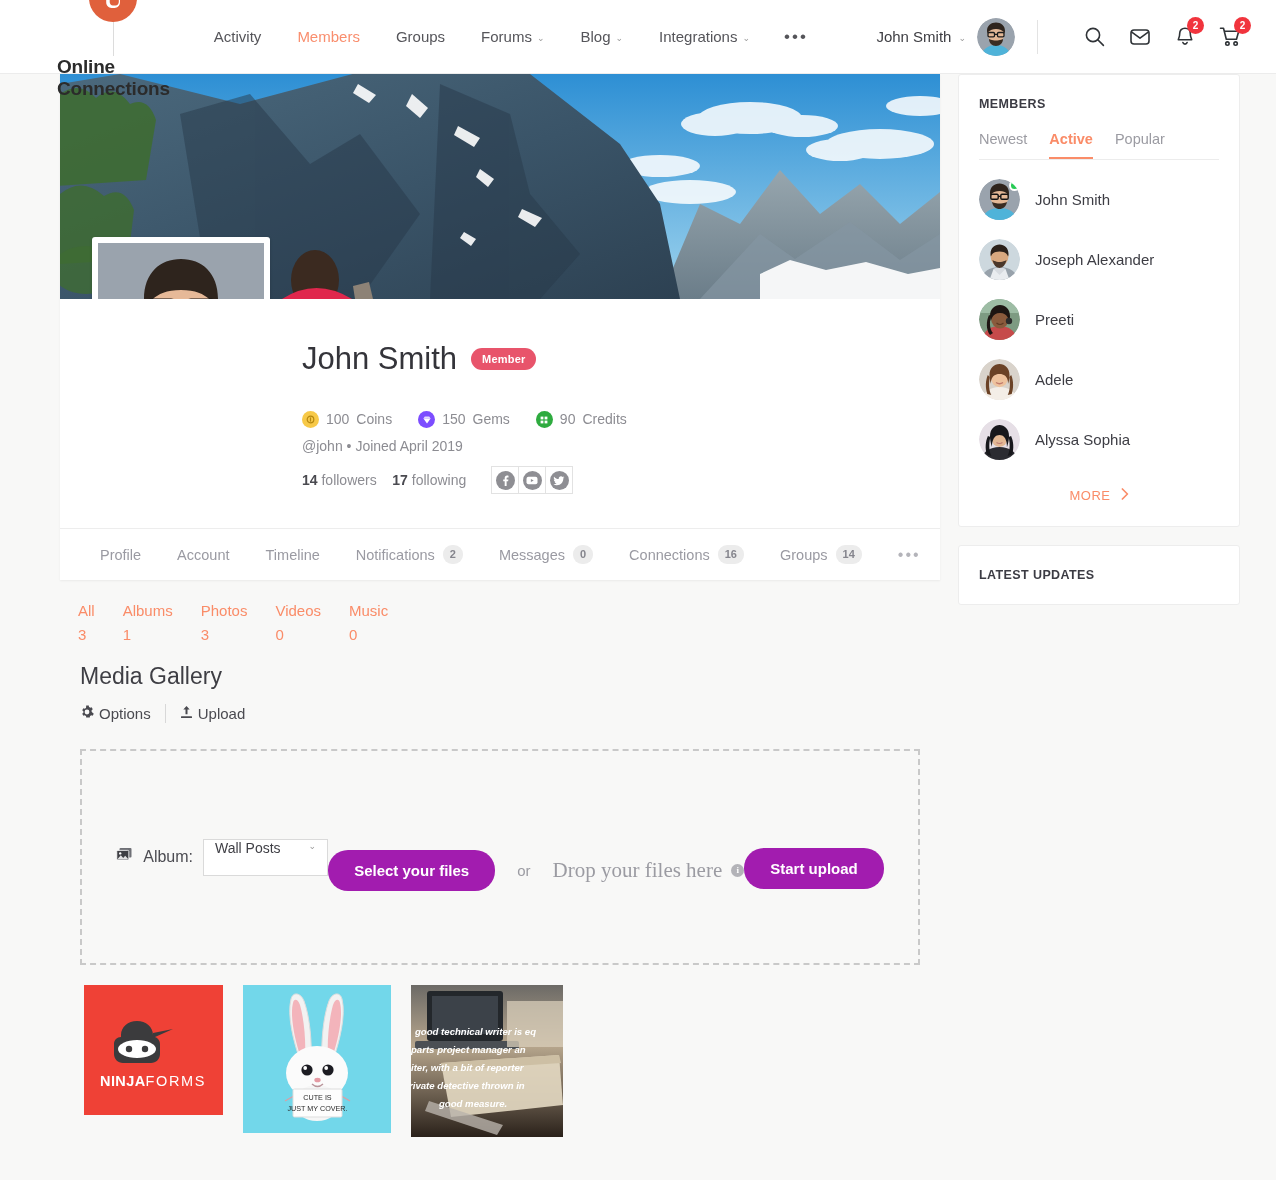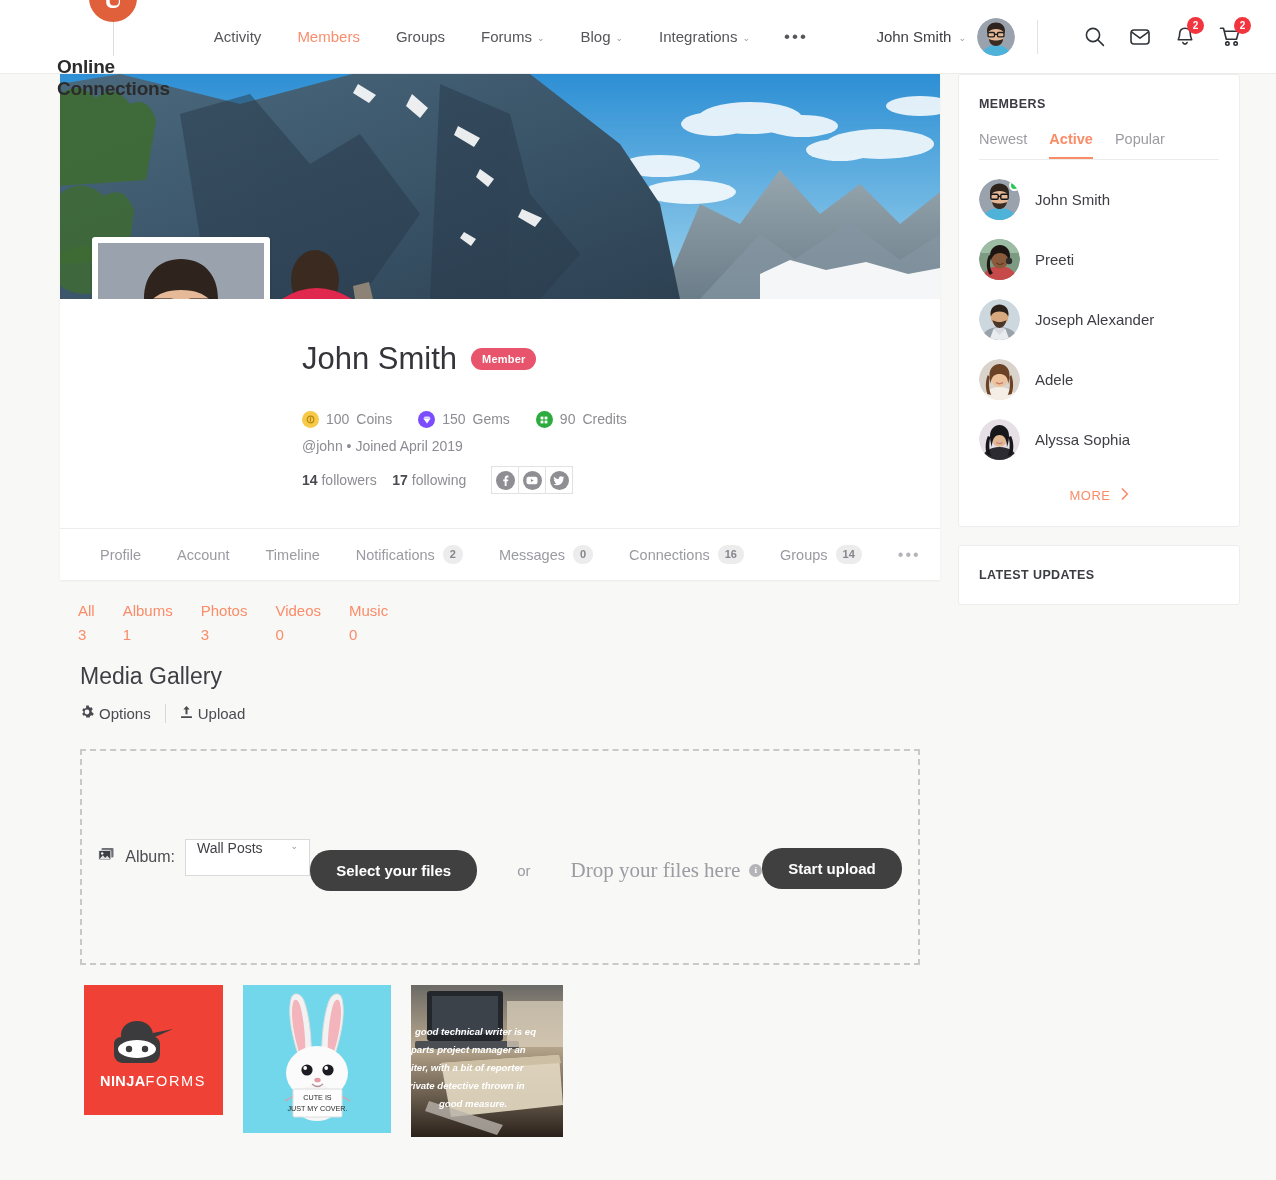"Preeti" div.m-row { order: before "Joseph Alexander" -> after "Joseph Alexander" }
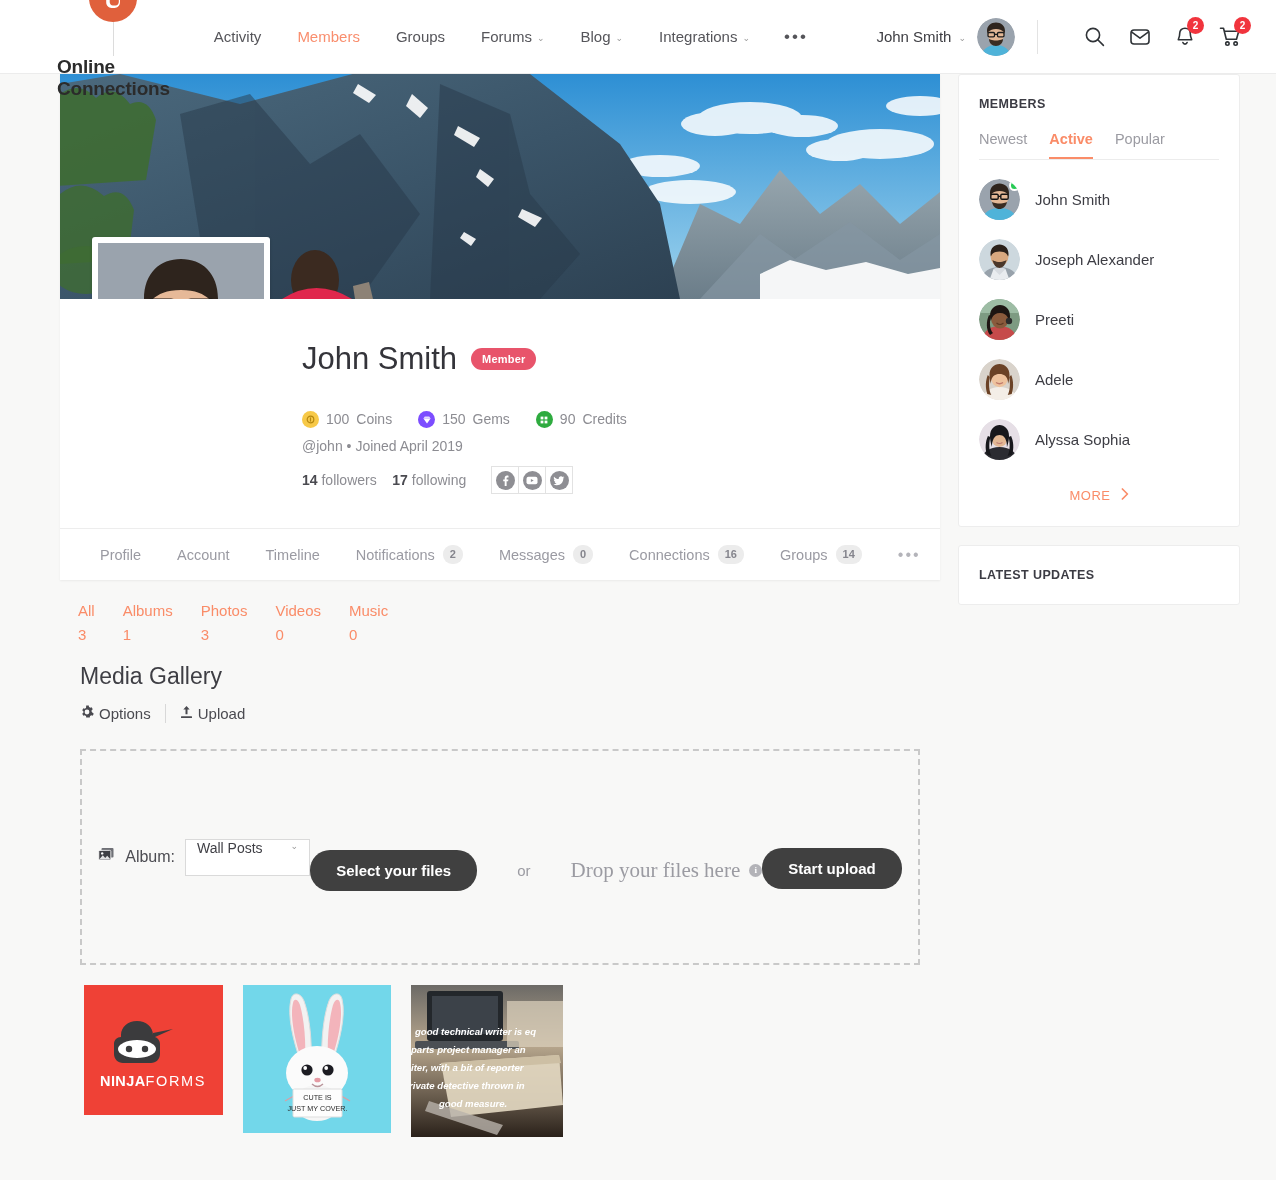"Select your files" .btn-pill { background: #404040 -> #a21caf }
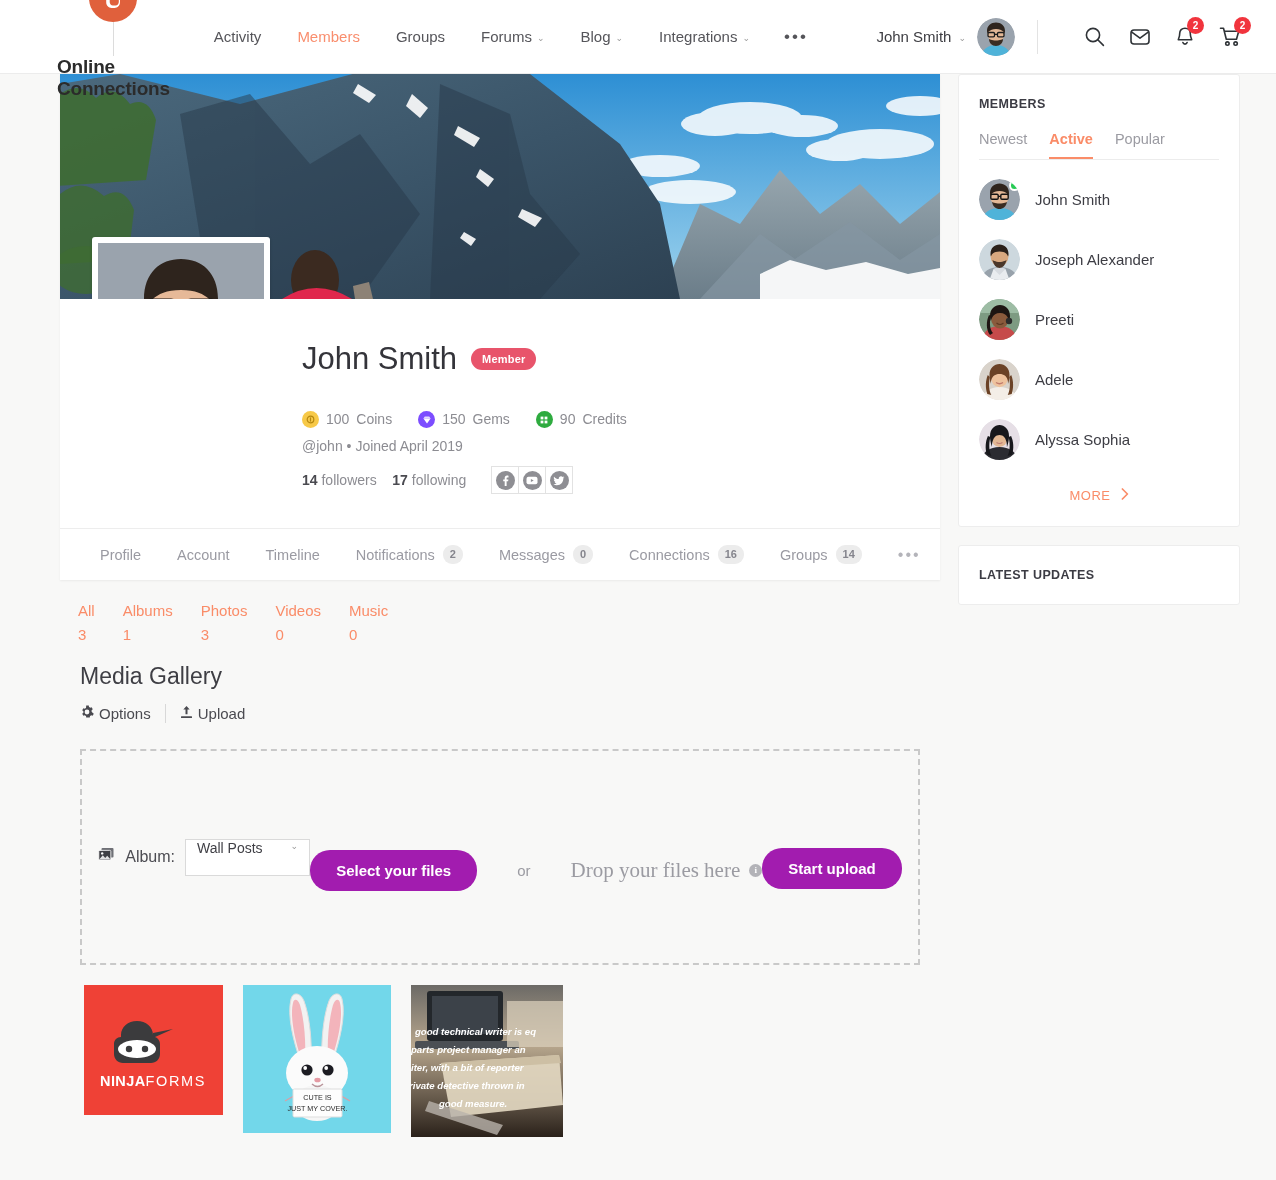"or" .or { margin: 0 40px -> 0 22px }
